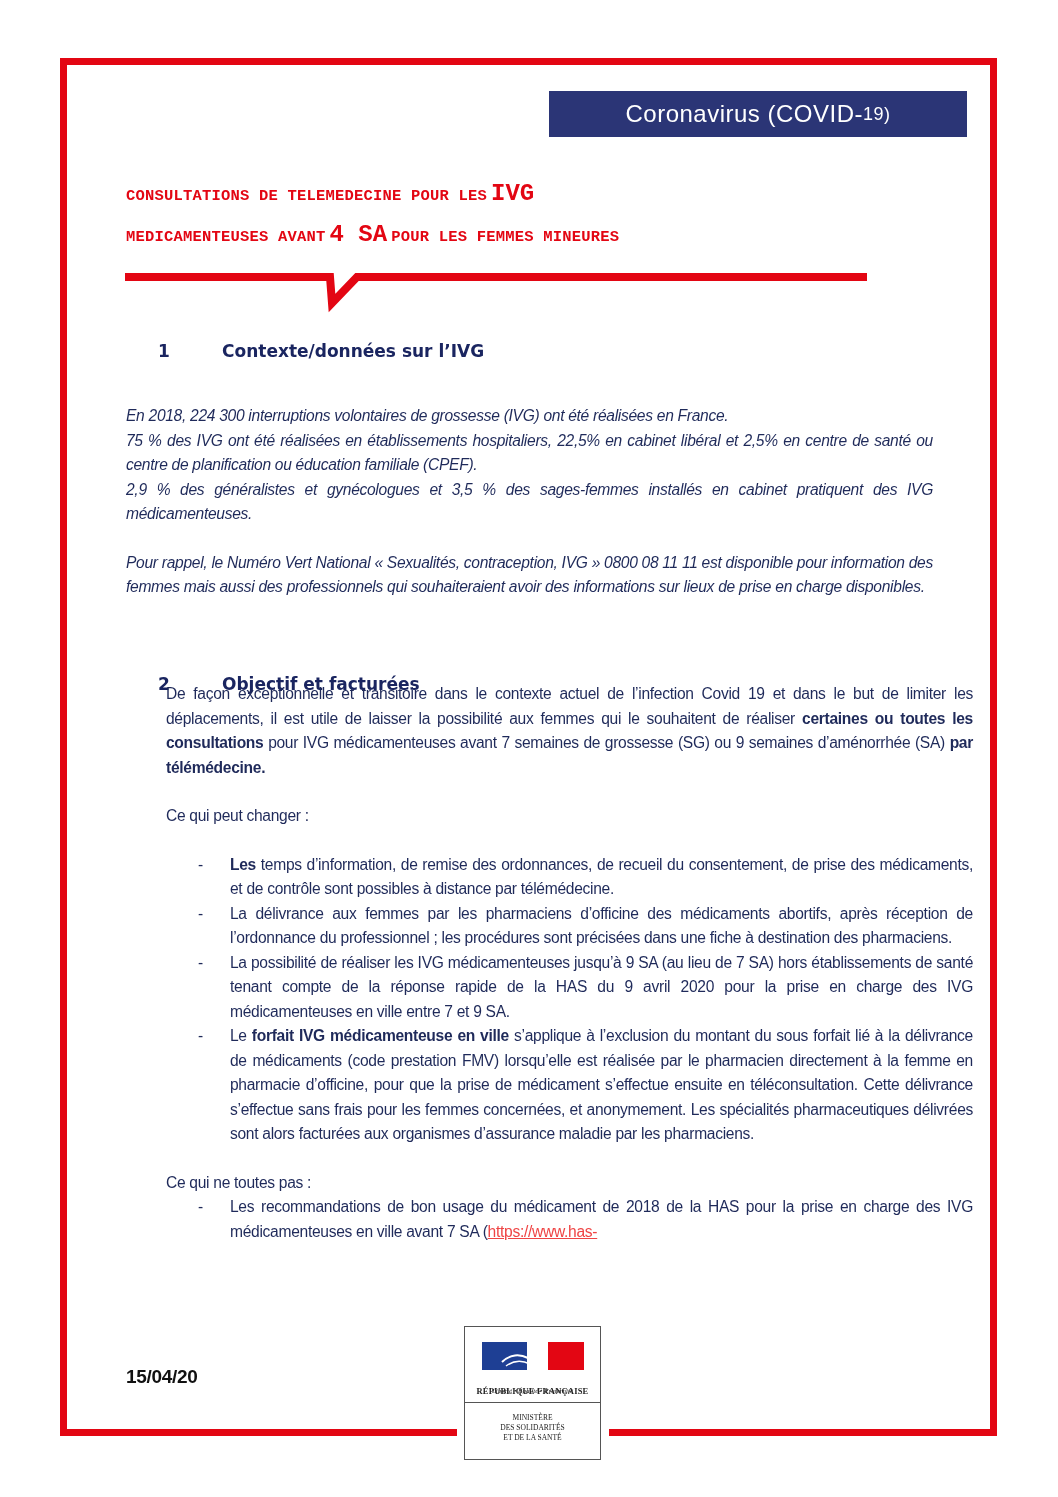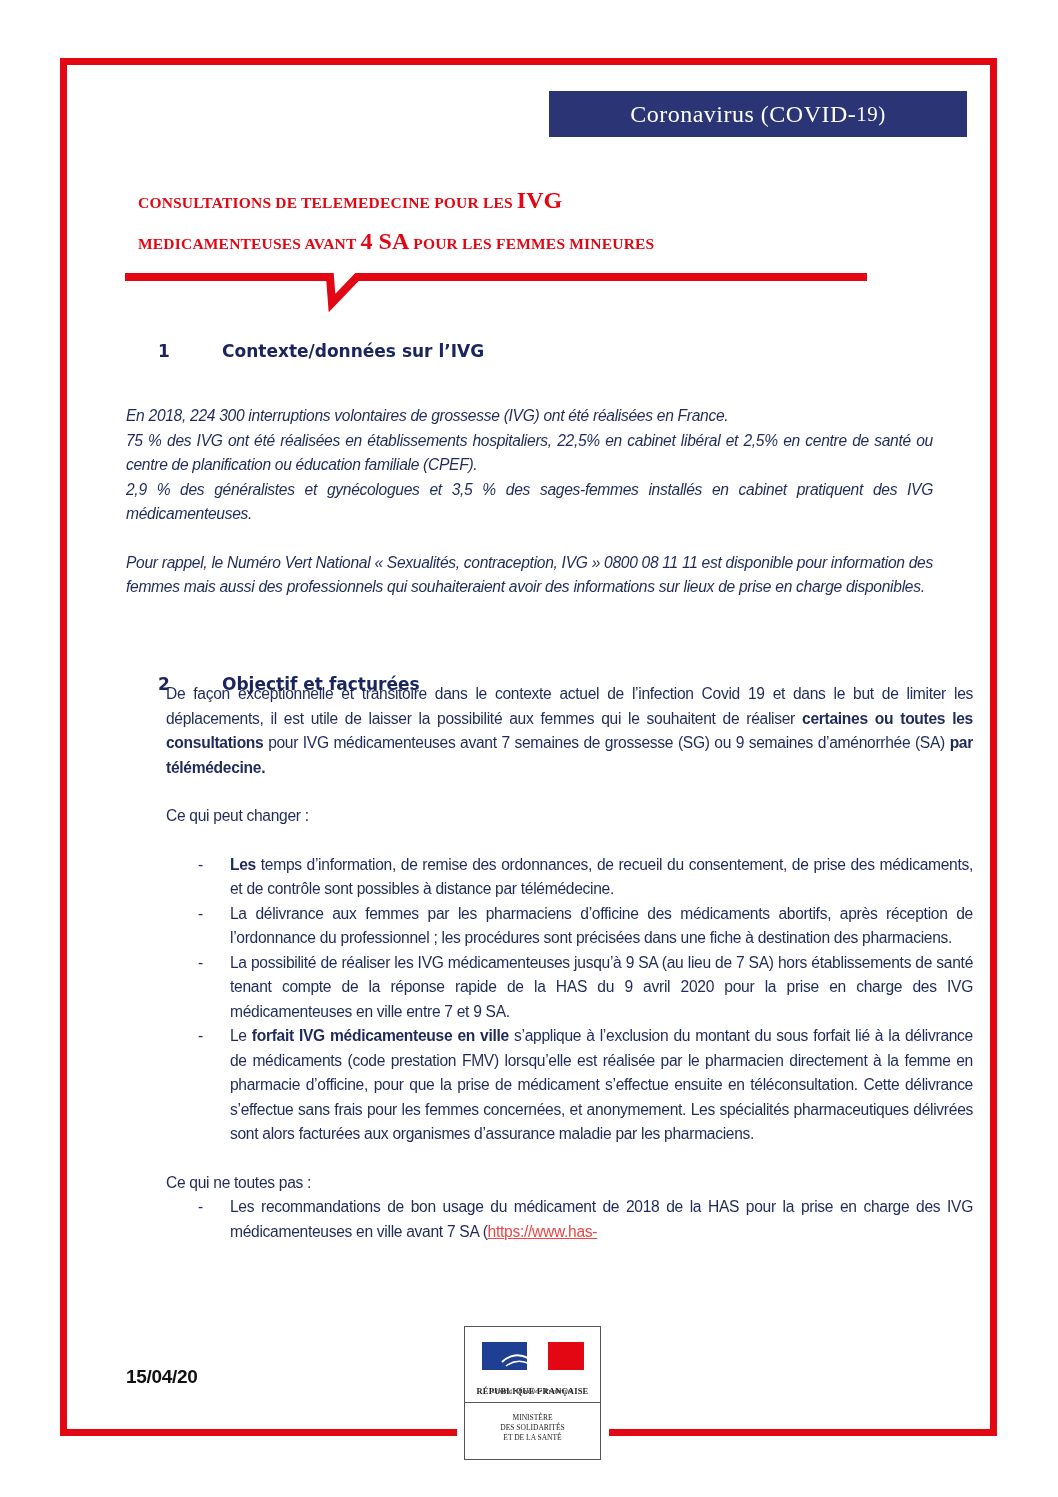"Coronavirus (COVID" .banner { font-family: Liberation Serif, serif -> none }
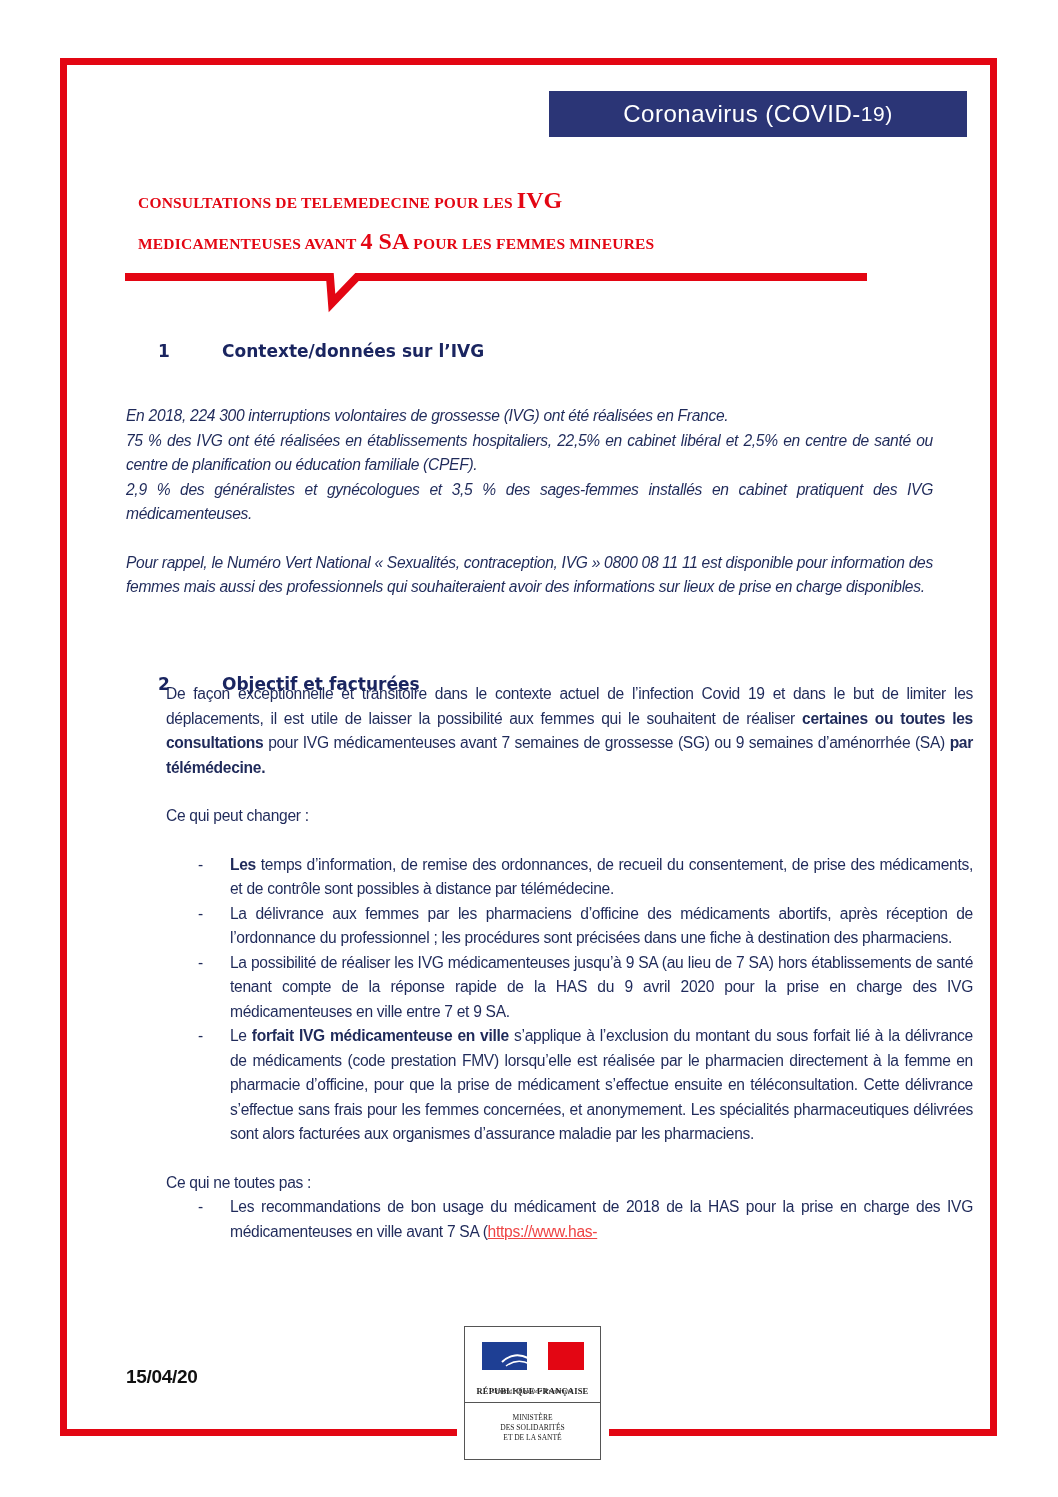"19)" .banner .small { font-size: 21px -> 18px }
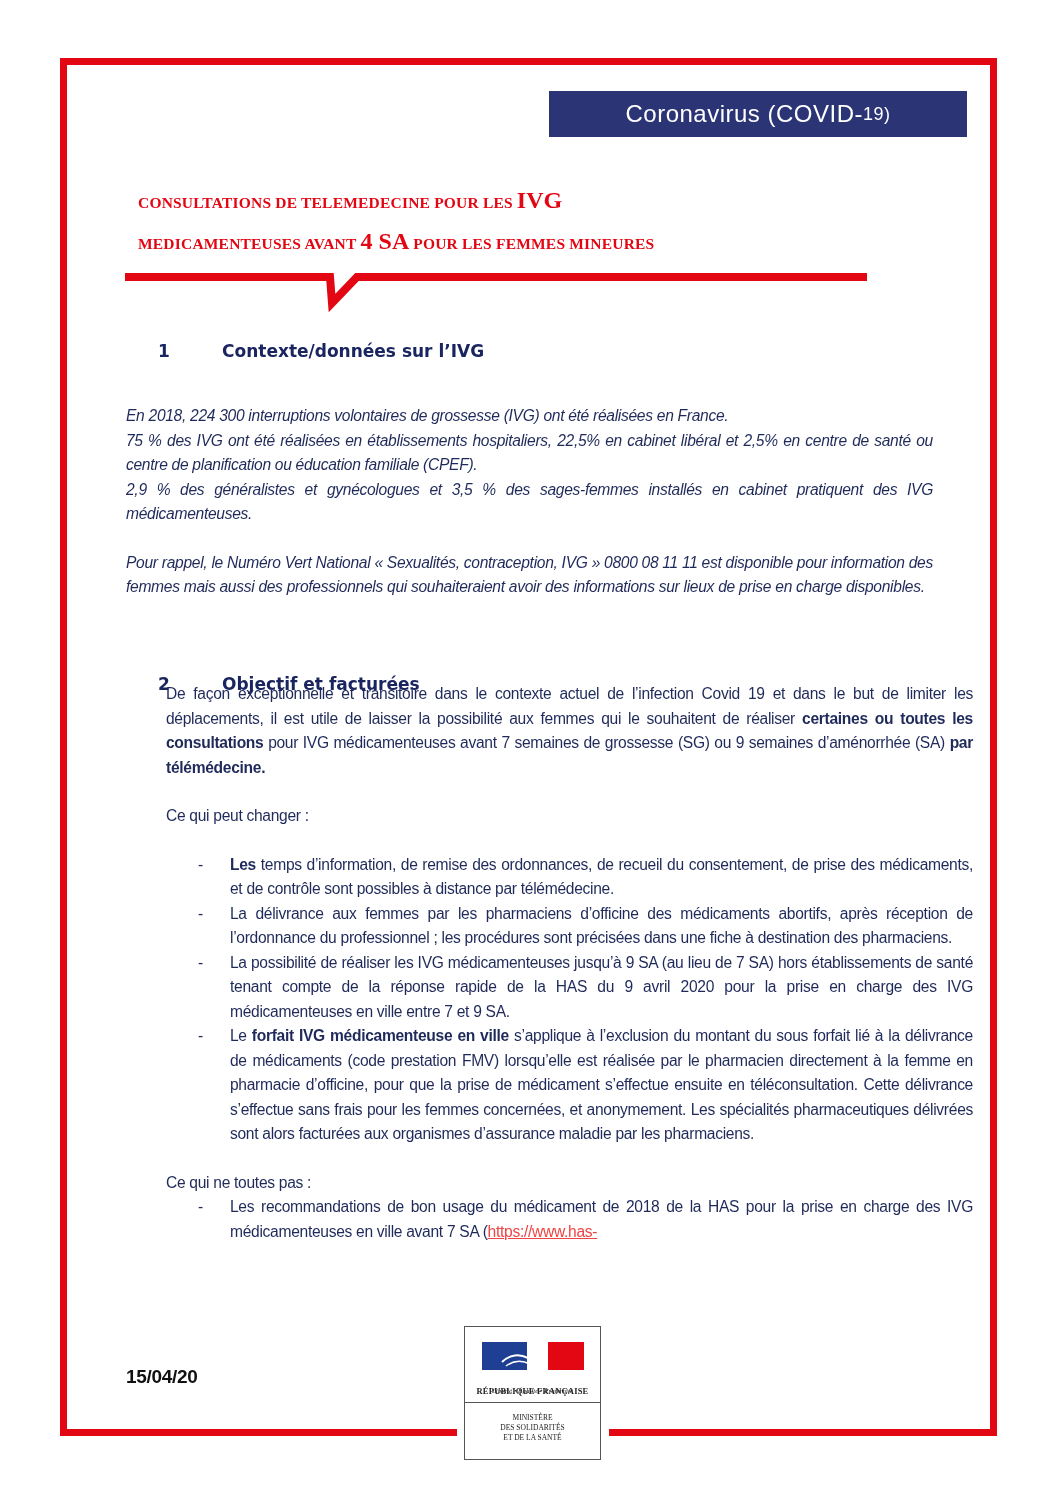"CONSULTATIONS DE TELEMEDECINE POUR LES" .title { font-family: Liberation Serif, serif -> Liberation Mono, monospace; left: 138px -> 126px; margin-top: 7px -> none }
